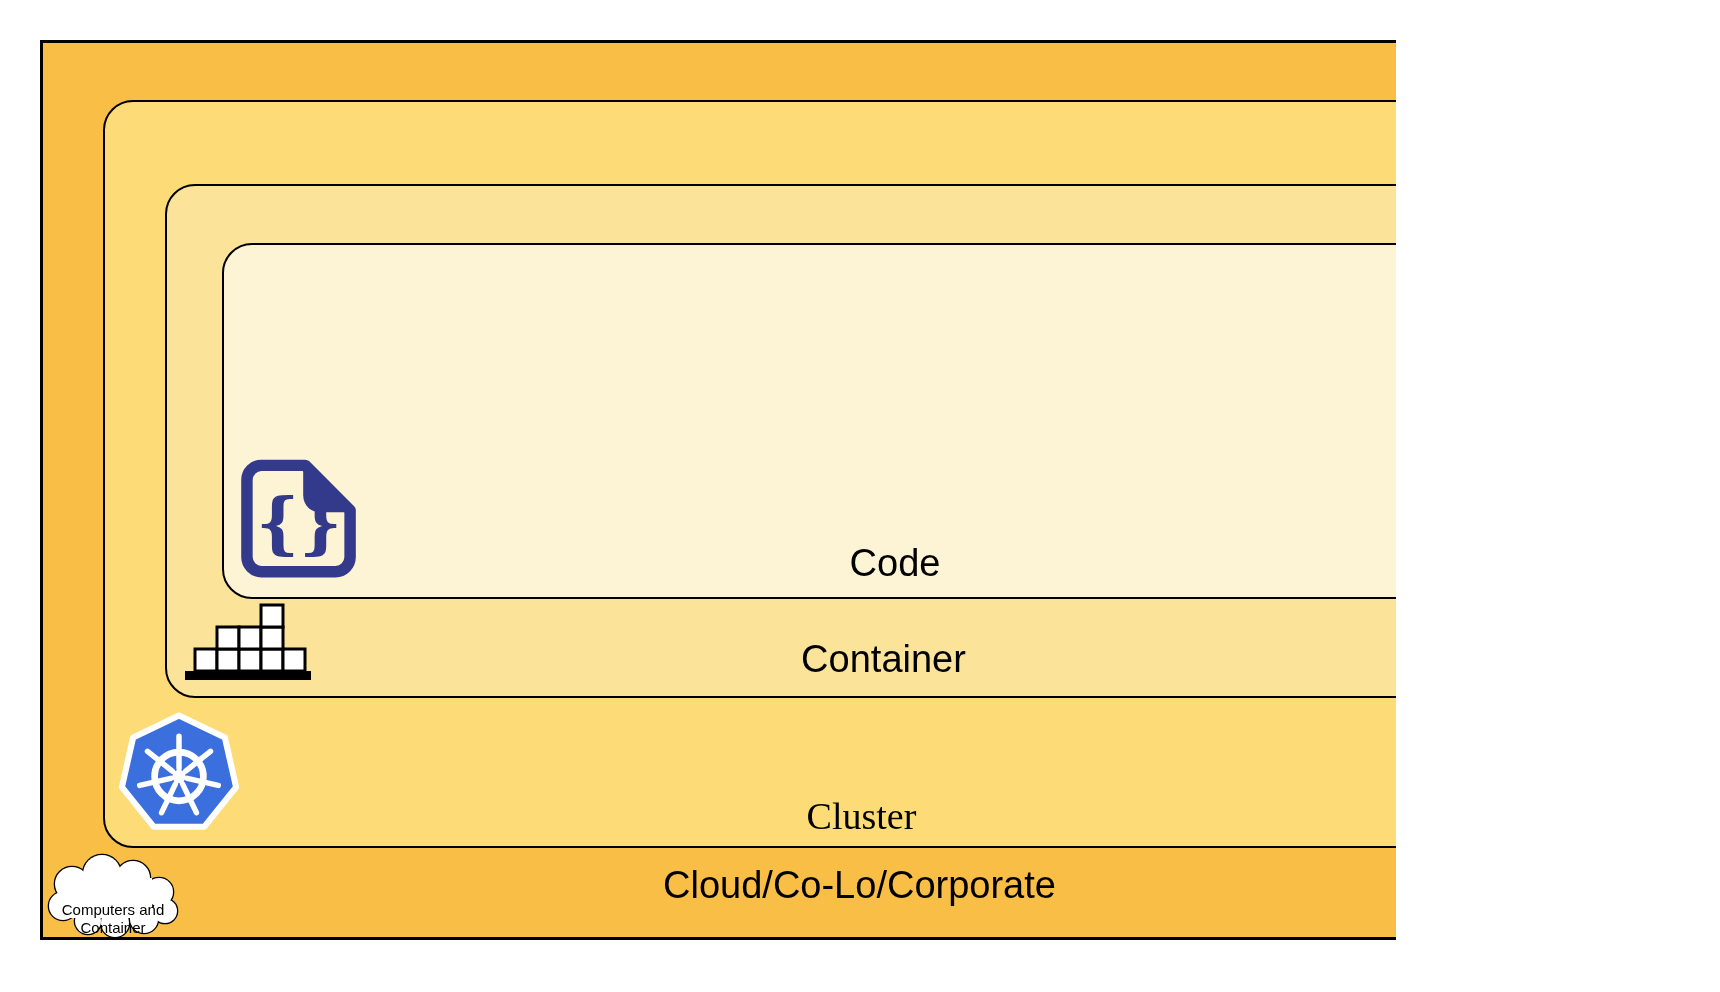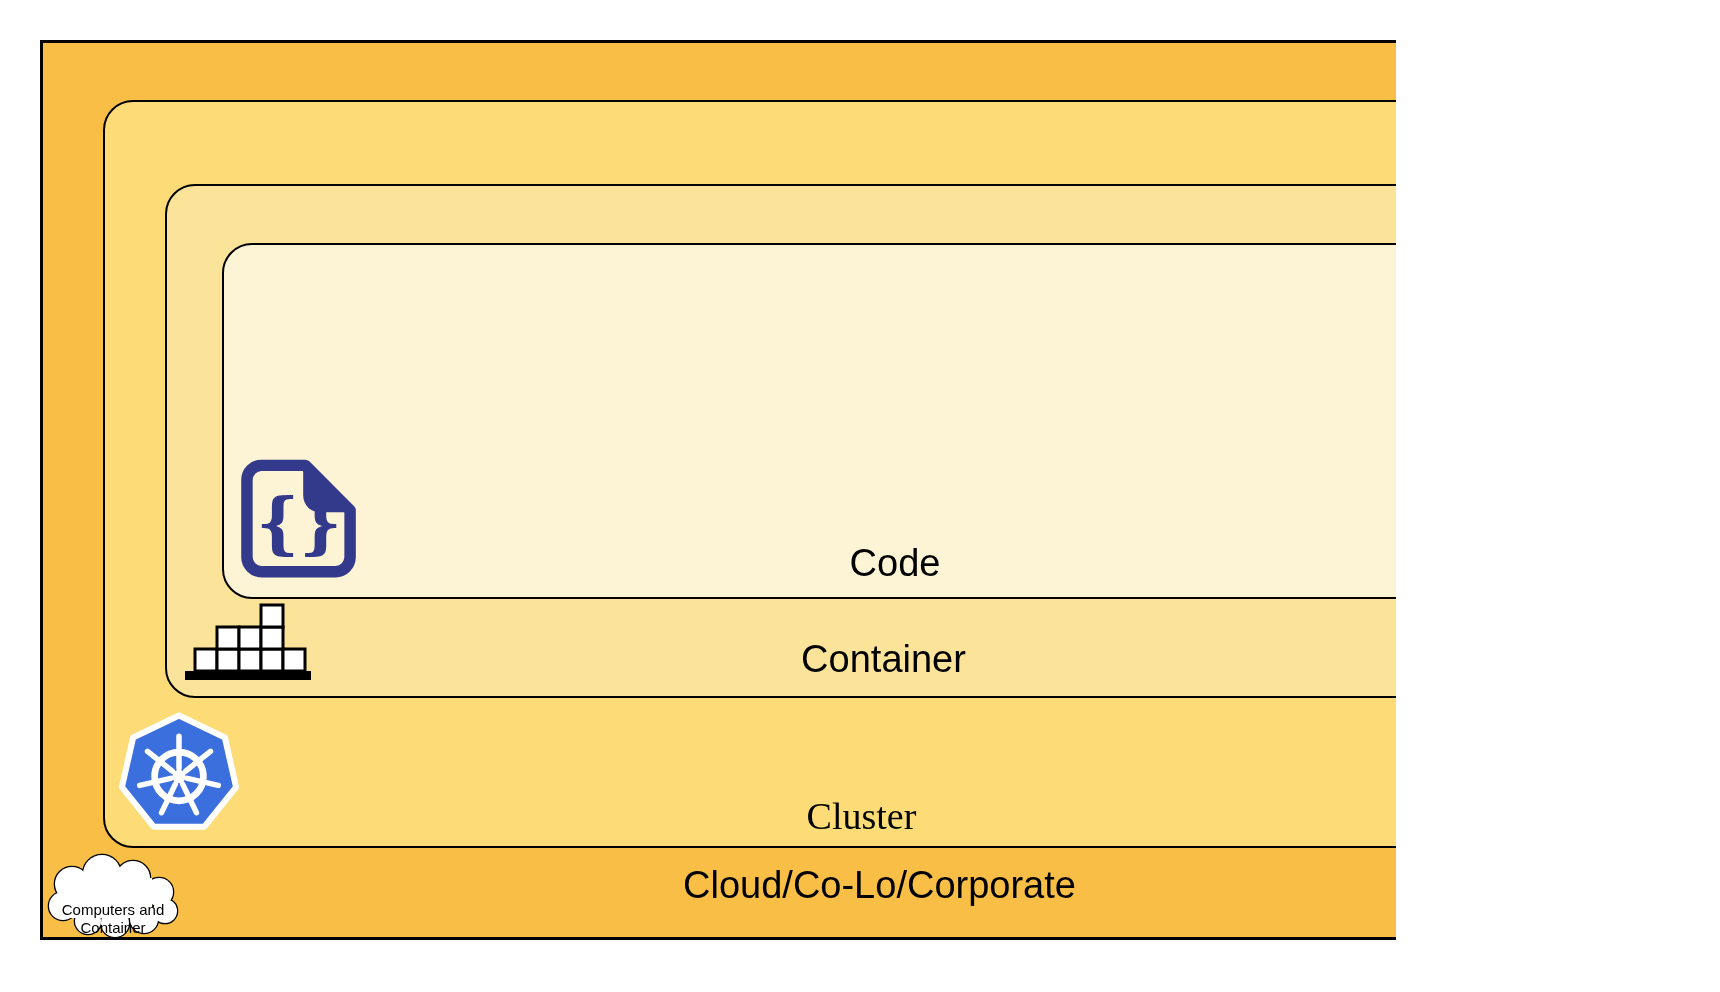"Cloud/Co-Lo/Corporate" .lbl-datacenter { padding-left: 20px -> none }
